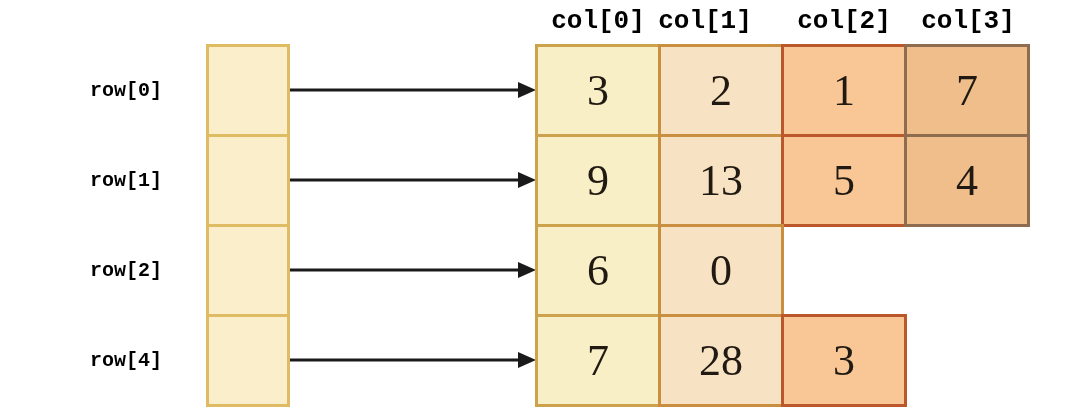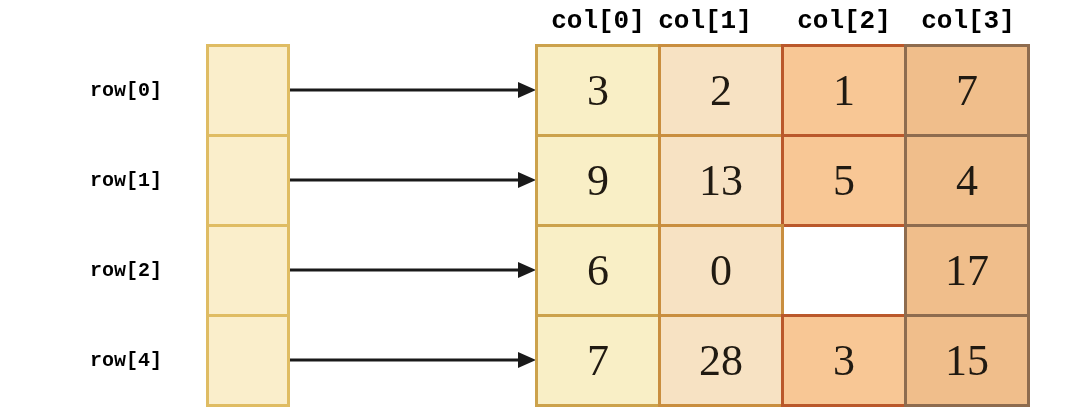"17" div.cell { html: <div>17</div> -> none }
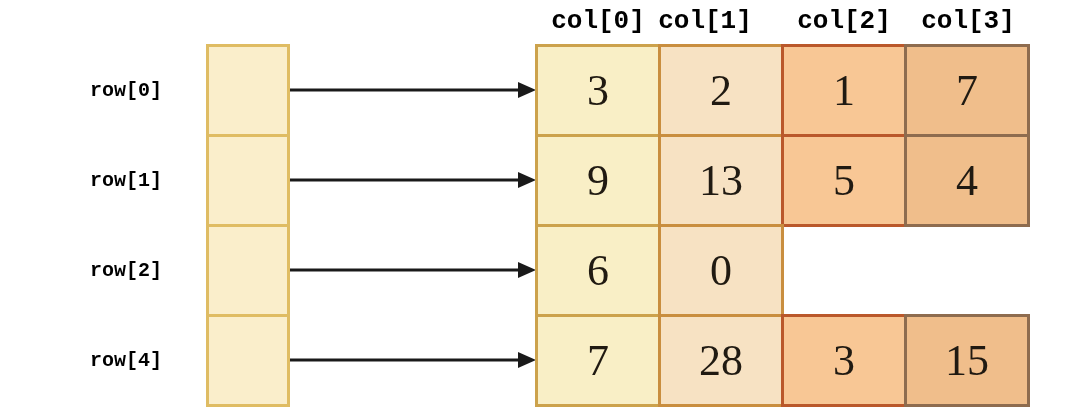"15" div.cell { html: <div>15</div> -> none }
